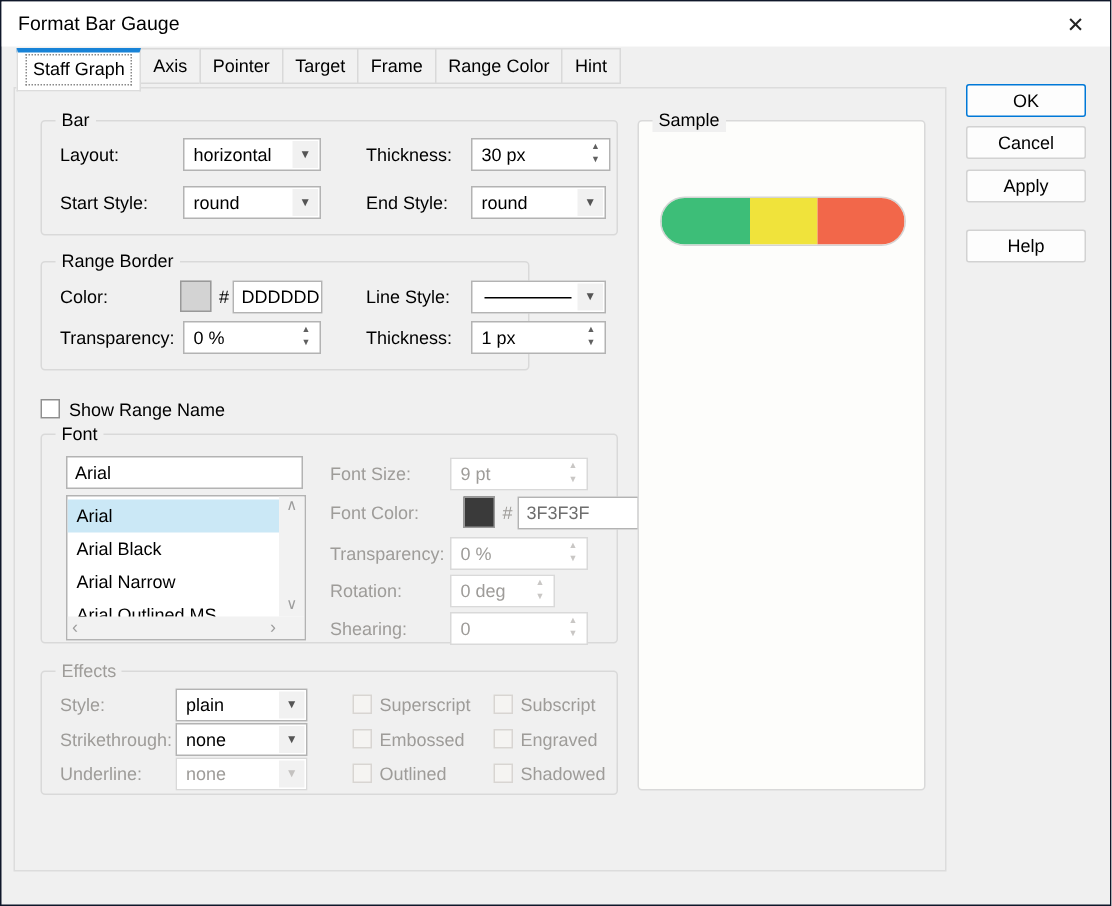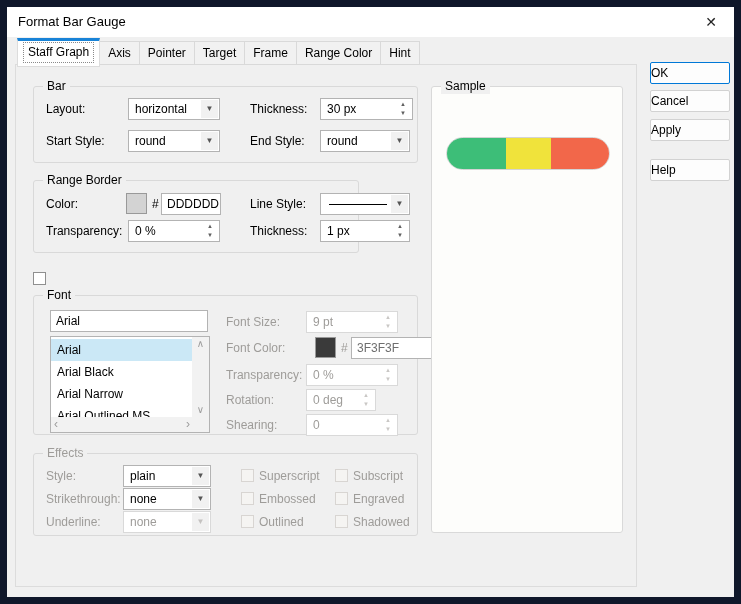"Format Bar Gauge" .win { border: 7px solid #0f172a -> 1px solid #0f172a }
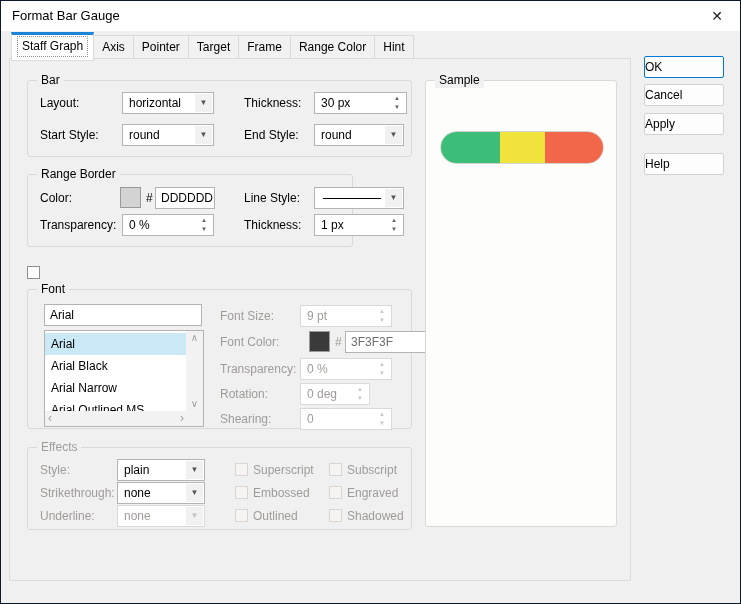"Staff Graph" .tabs { align-items: flex-end -> none }
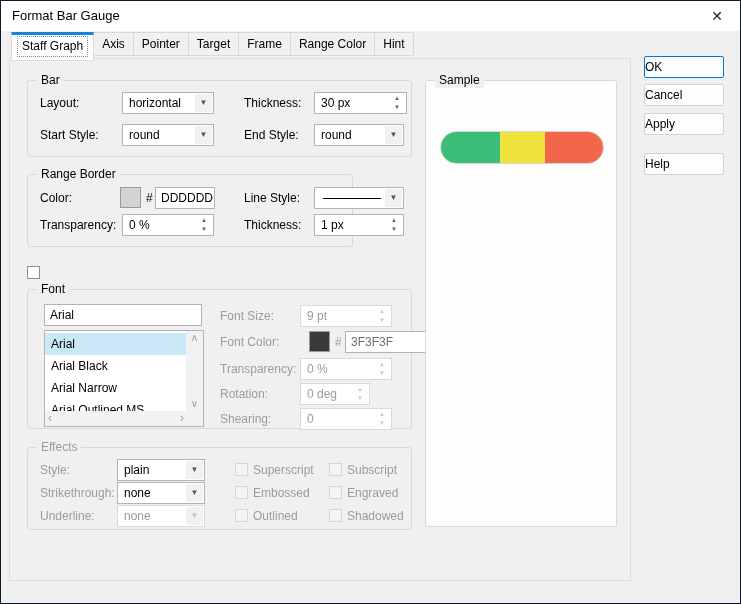"OK" .btn { text-align: none -> center }
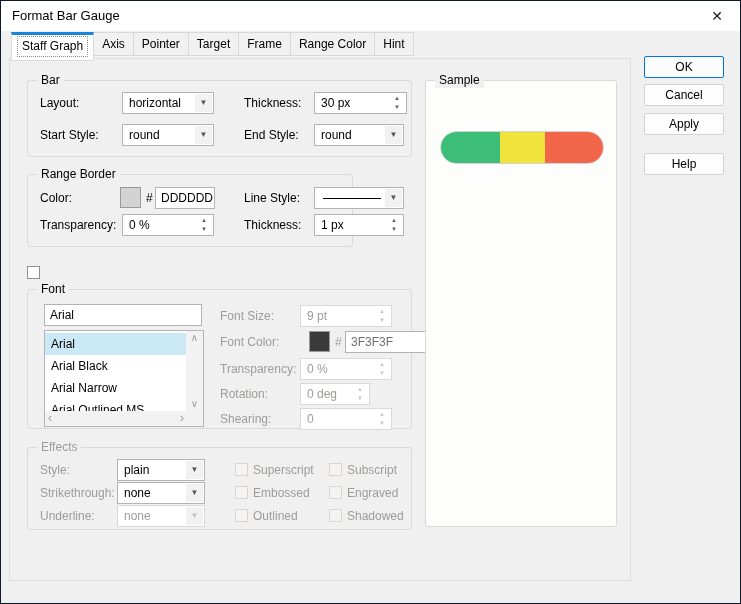"Show Range Name" span.lbl { html: none -> <span>Show Range Name</span> }
